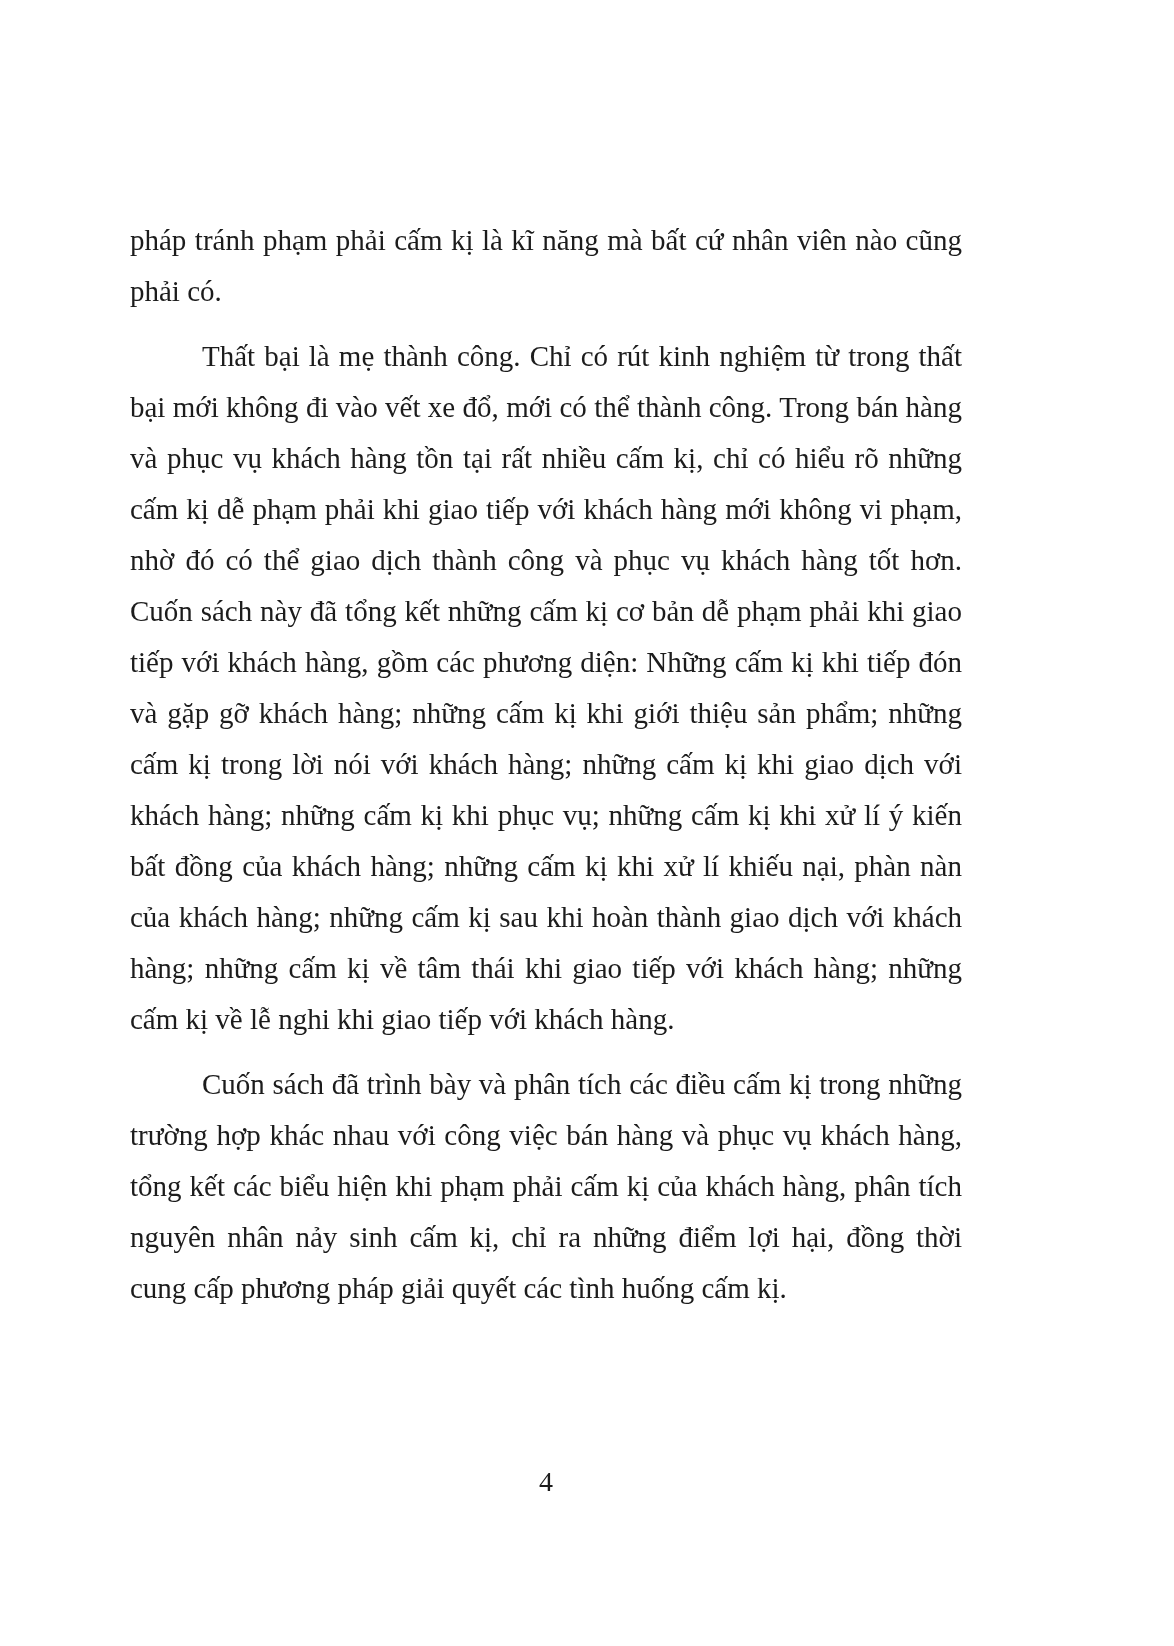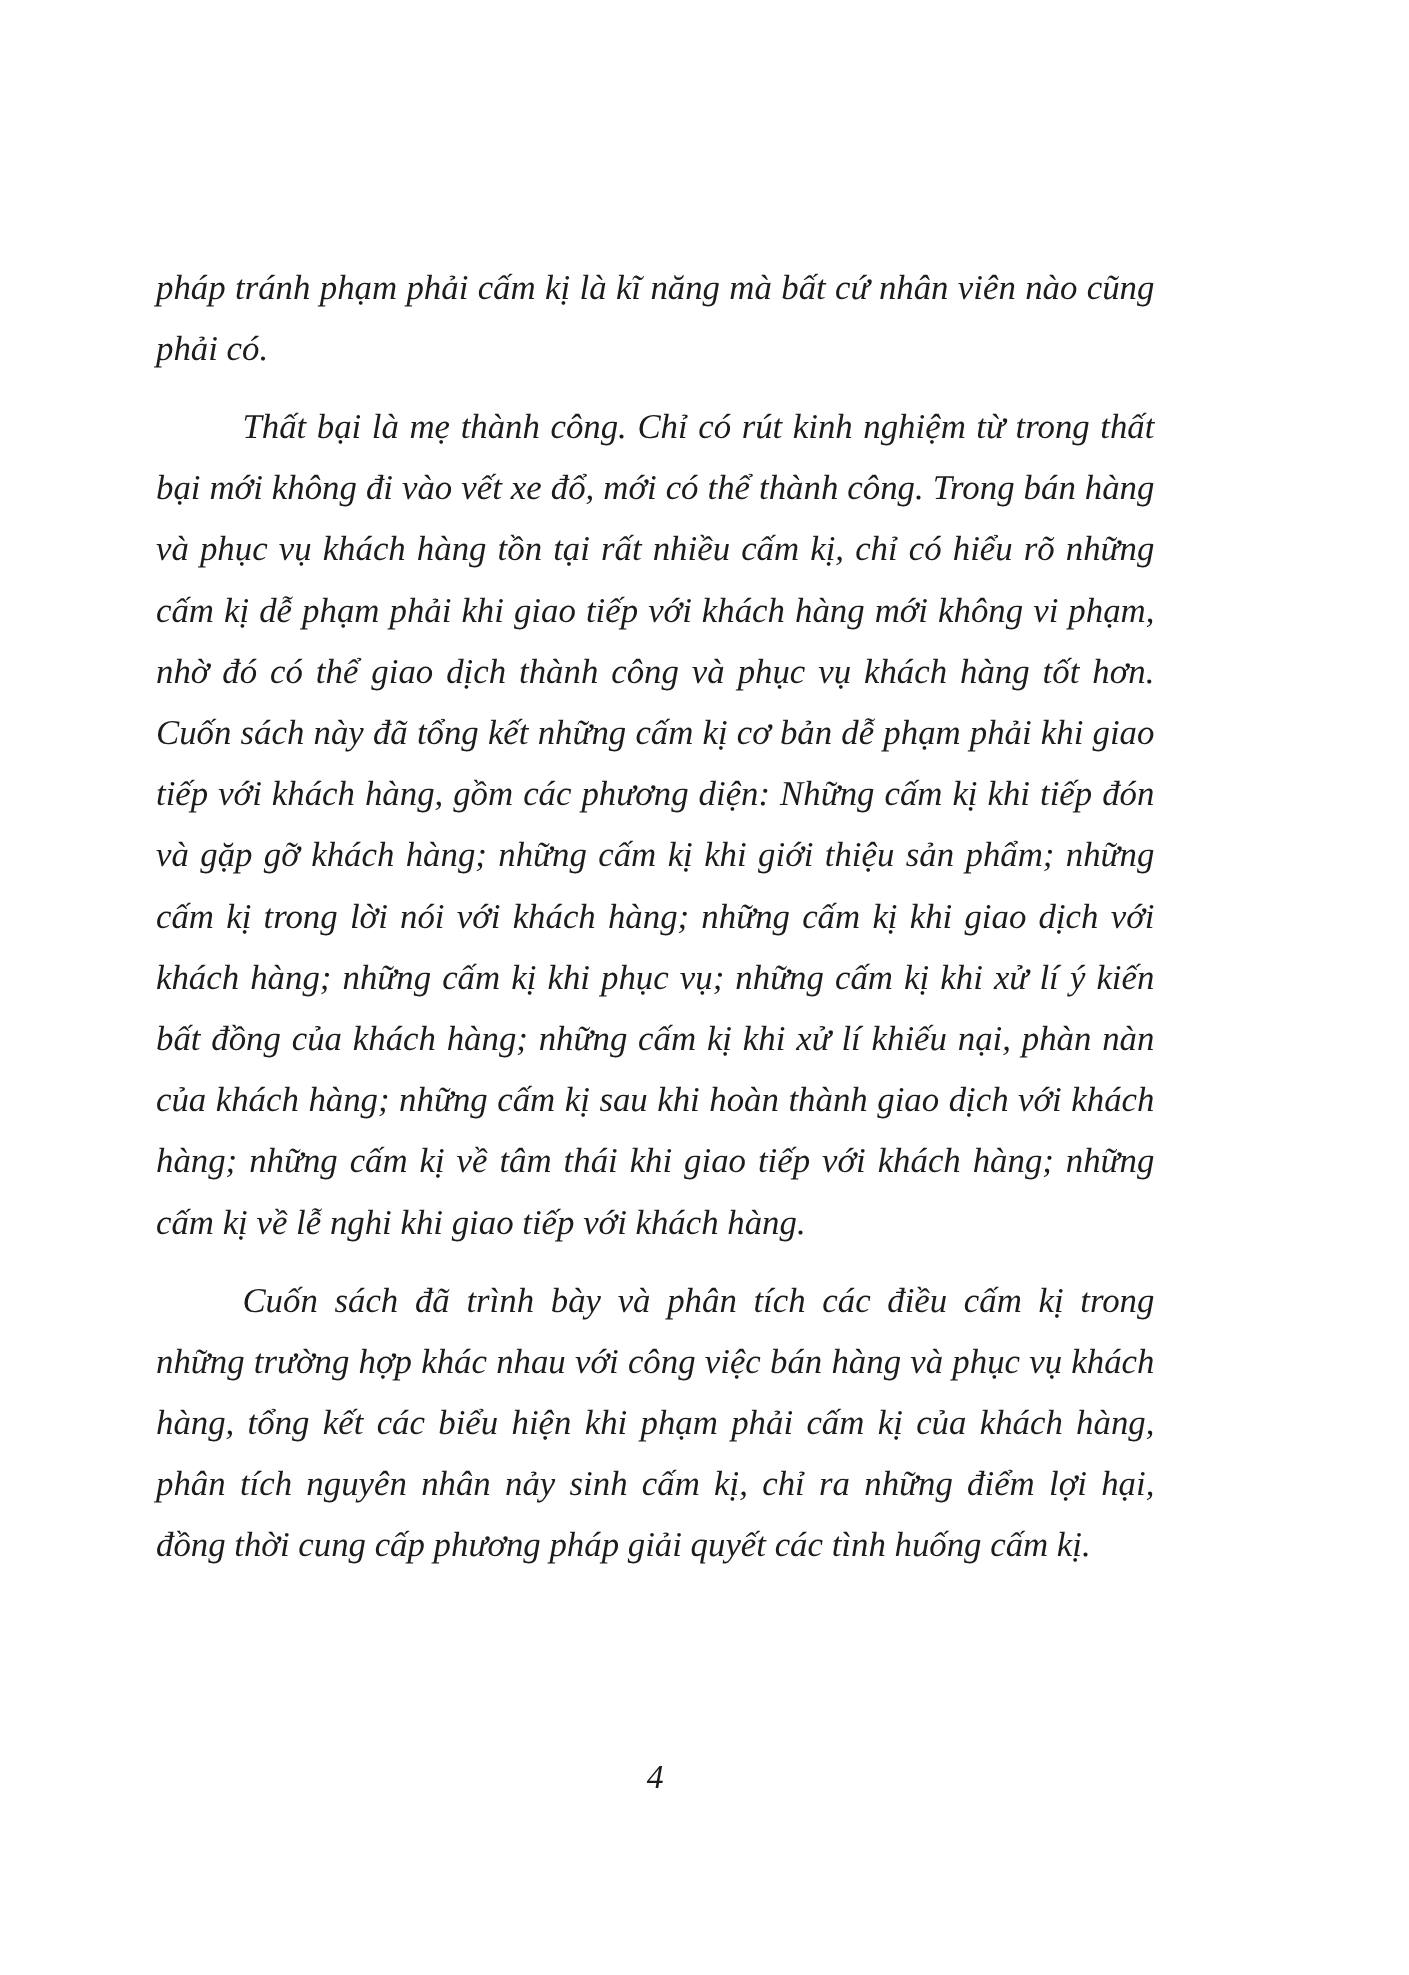"pháp tránh phạm phải cấm" .page { font-style: italic -> none }
